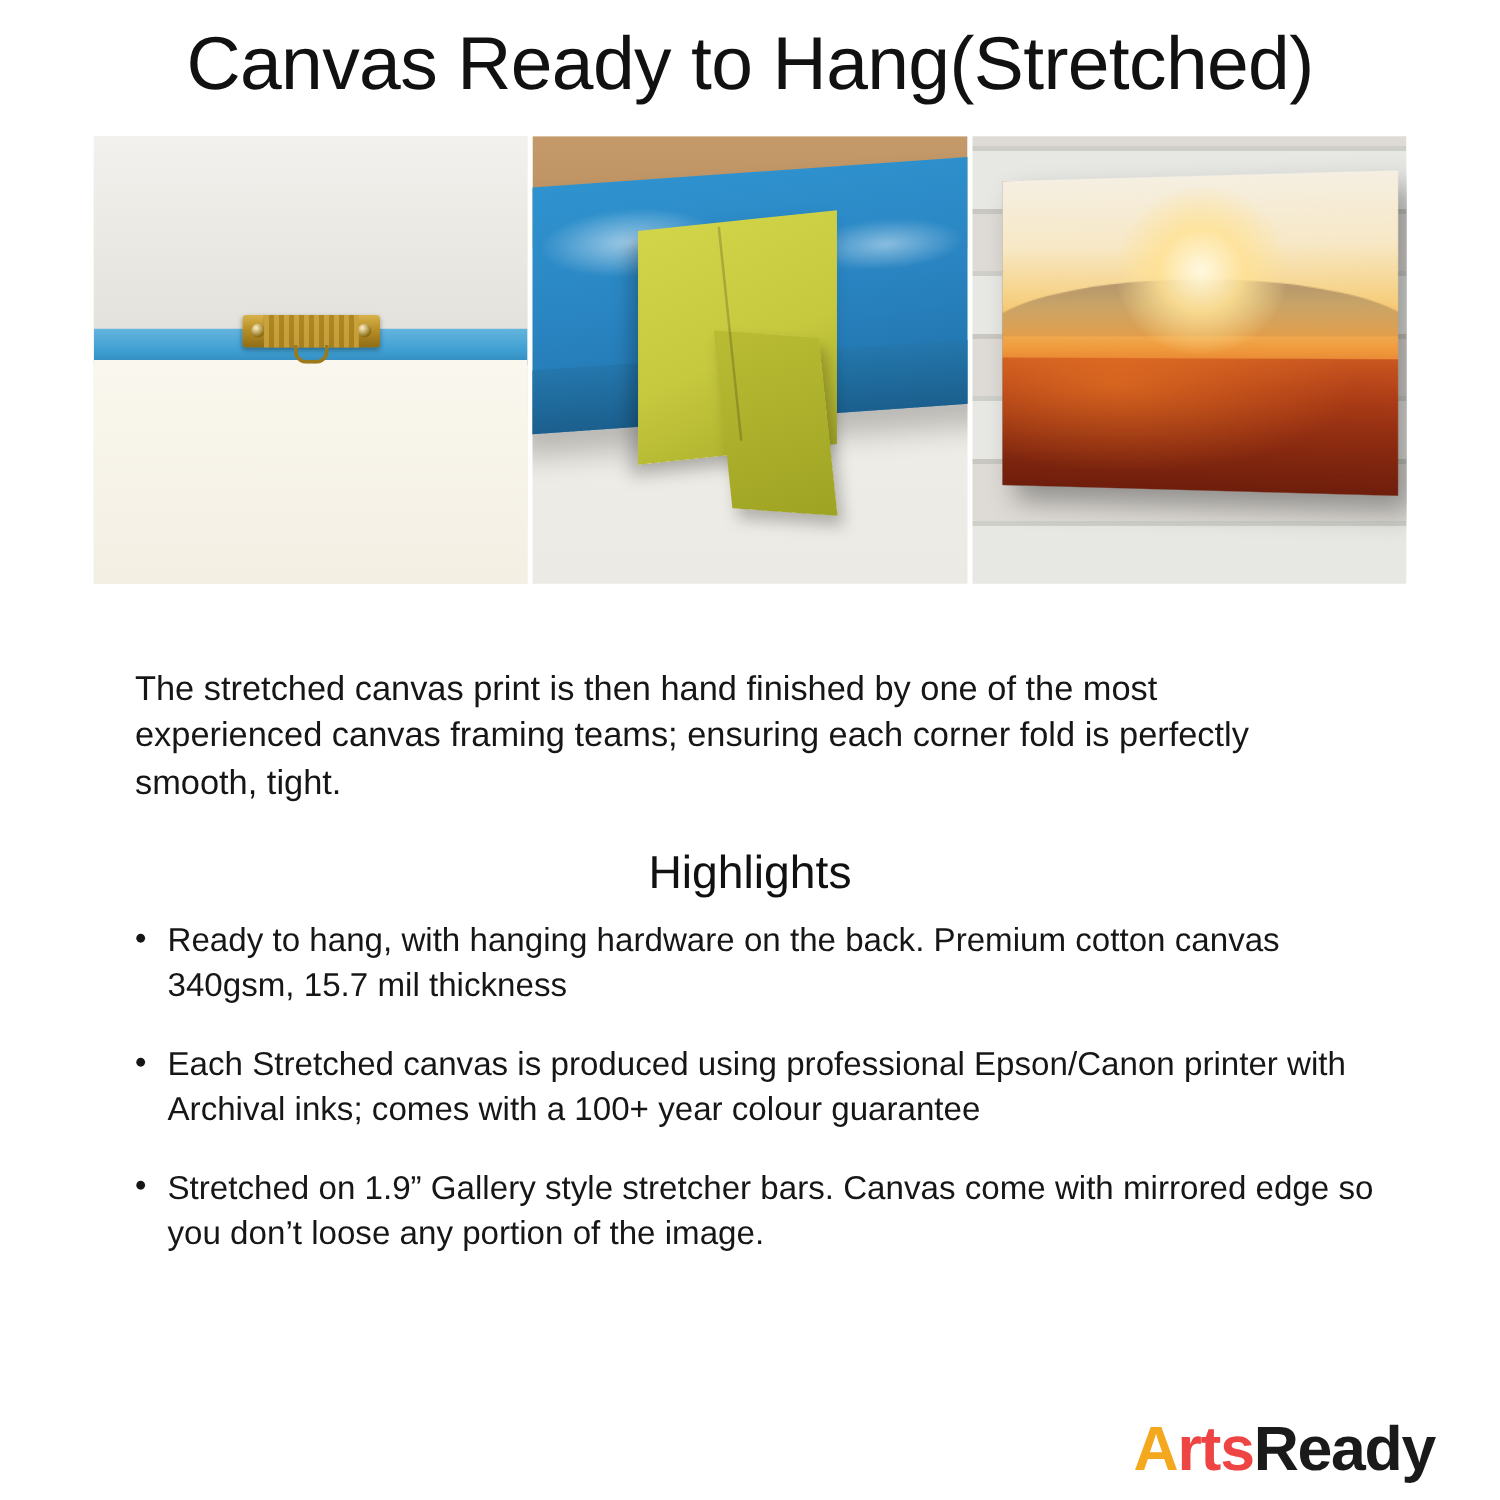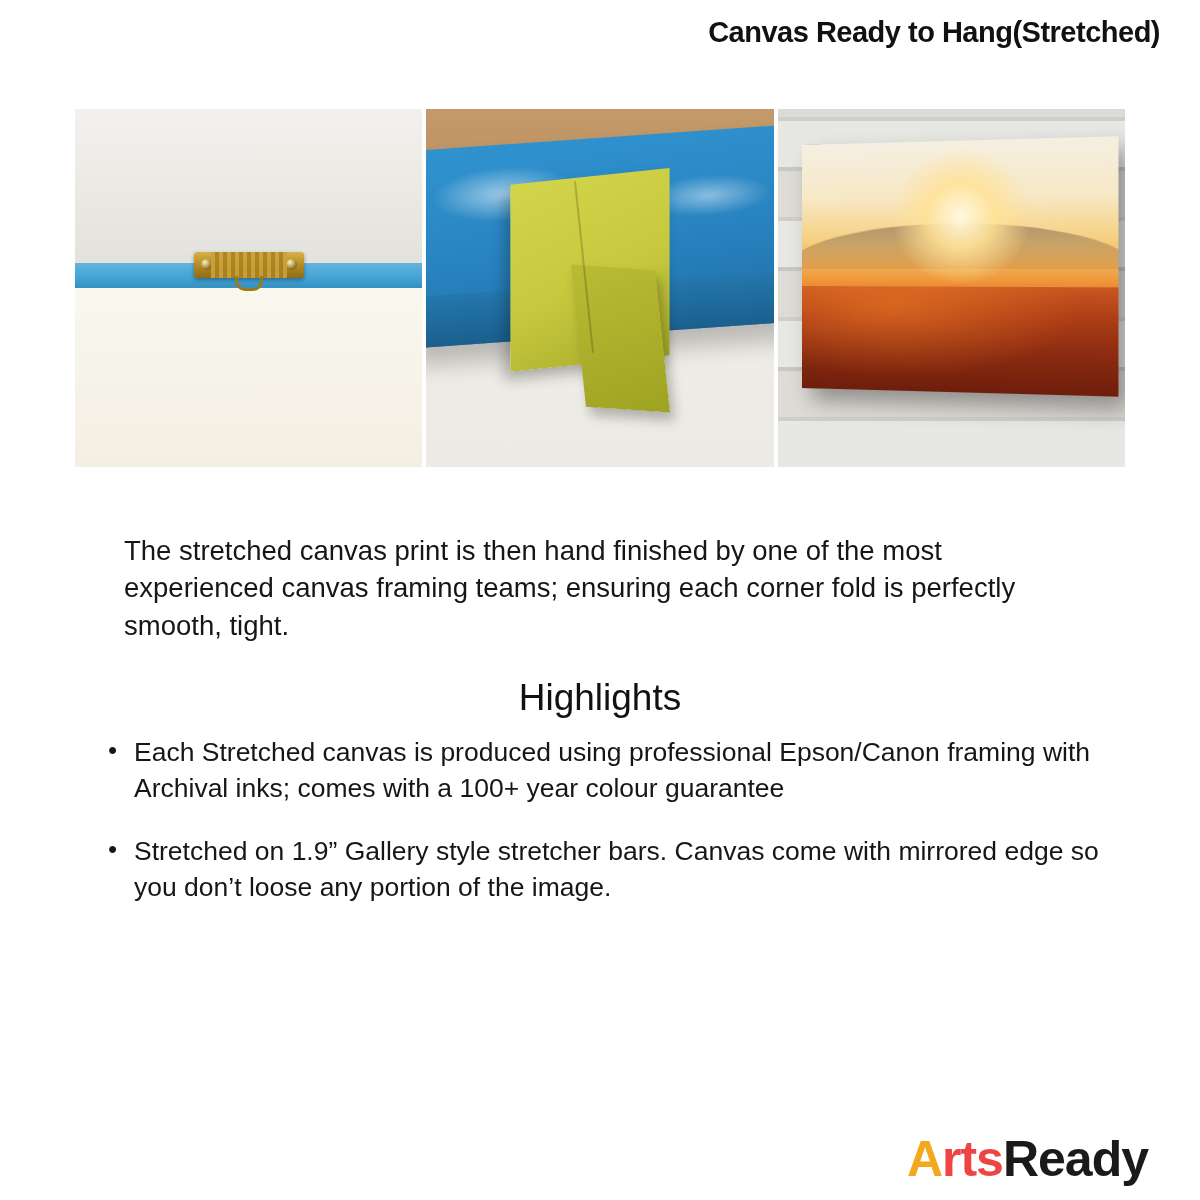"Canvas Ready to Hang(Stretched)" .title { font-size: 29px -> 60px; font-weight: 700 -> 400; text-align: right -> center }
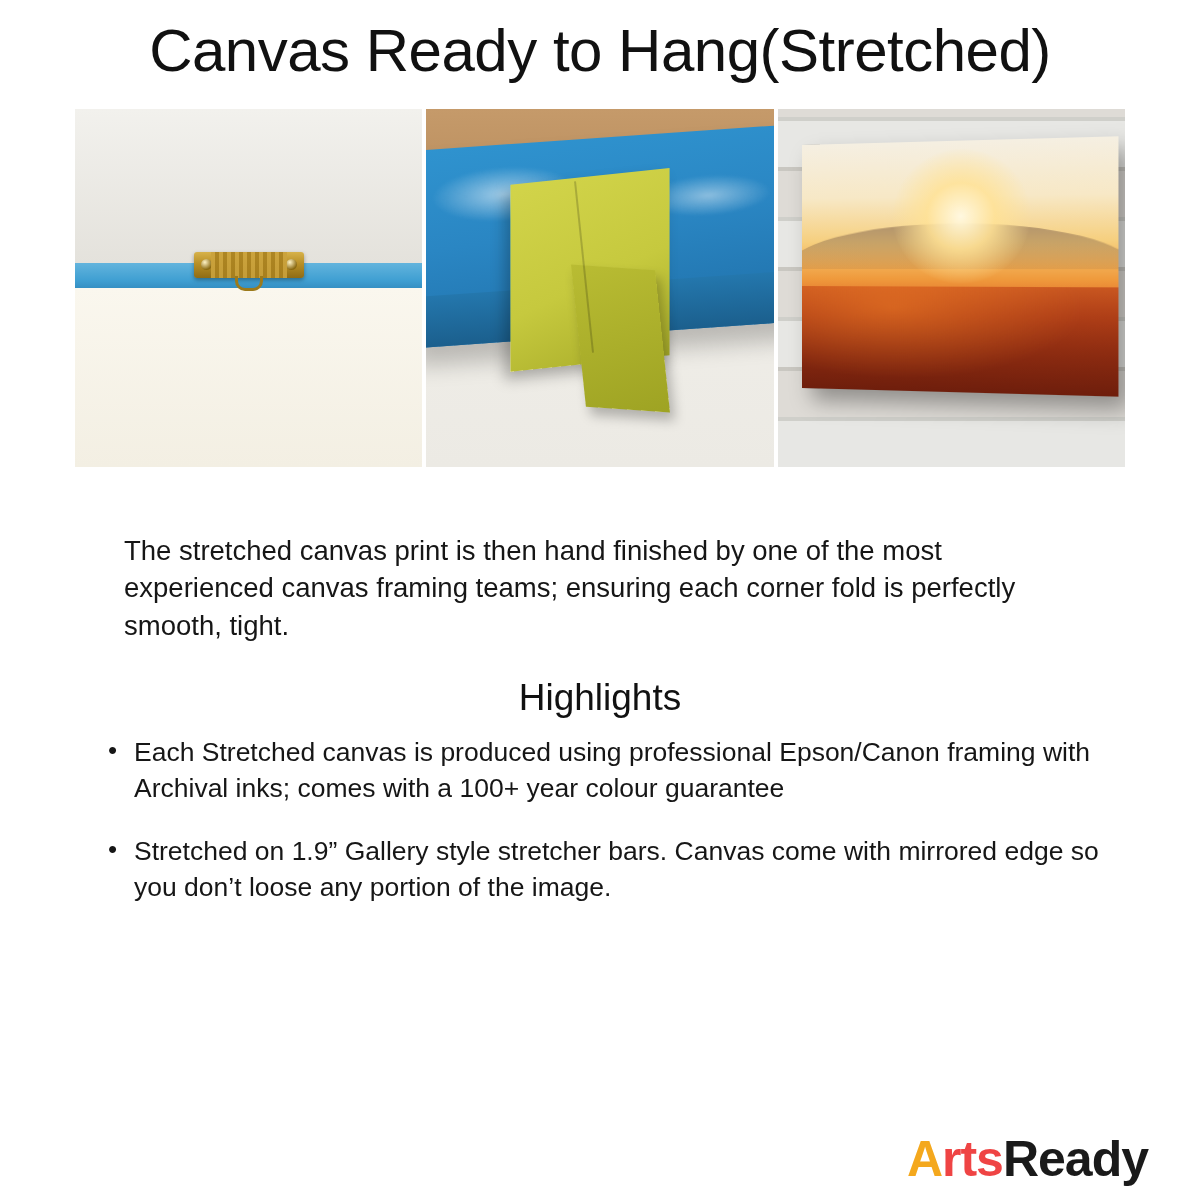"The stretched canvas print is" .para { left: 124px -> 108px }
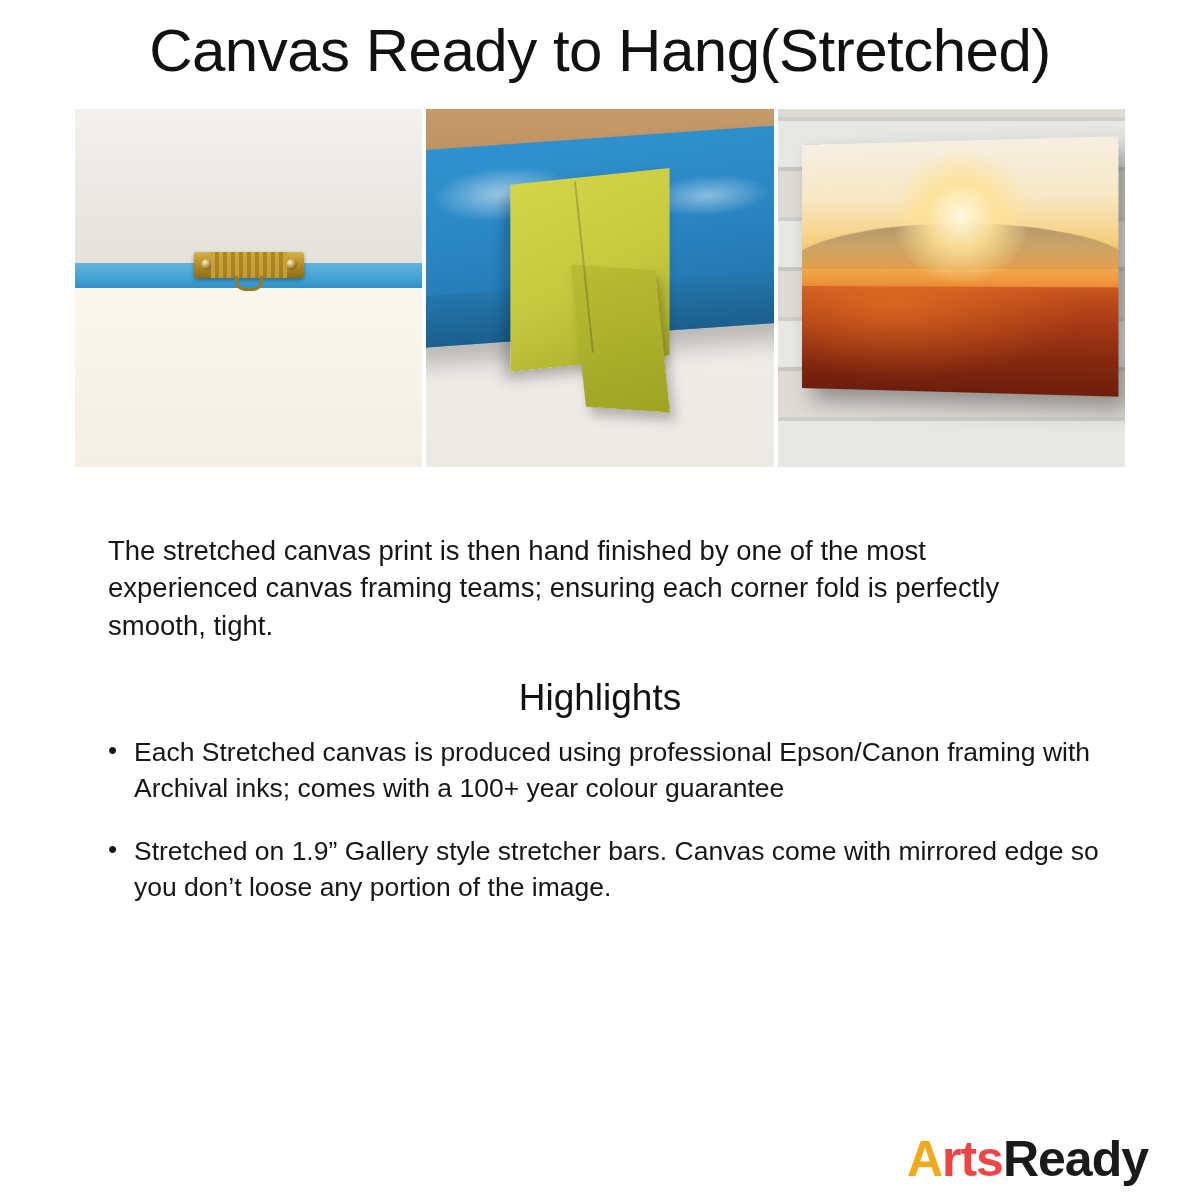"Ready to hang, with hanging" li { html: none -> <li>Ready to hang, with hanging hardware on the back. Premium cotton canvas 340gsm, 15.7 mil thickness</li> }
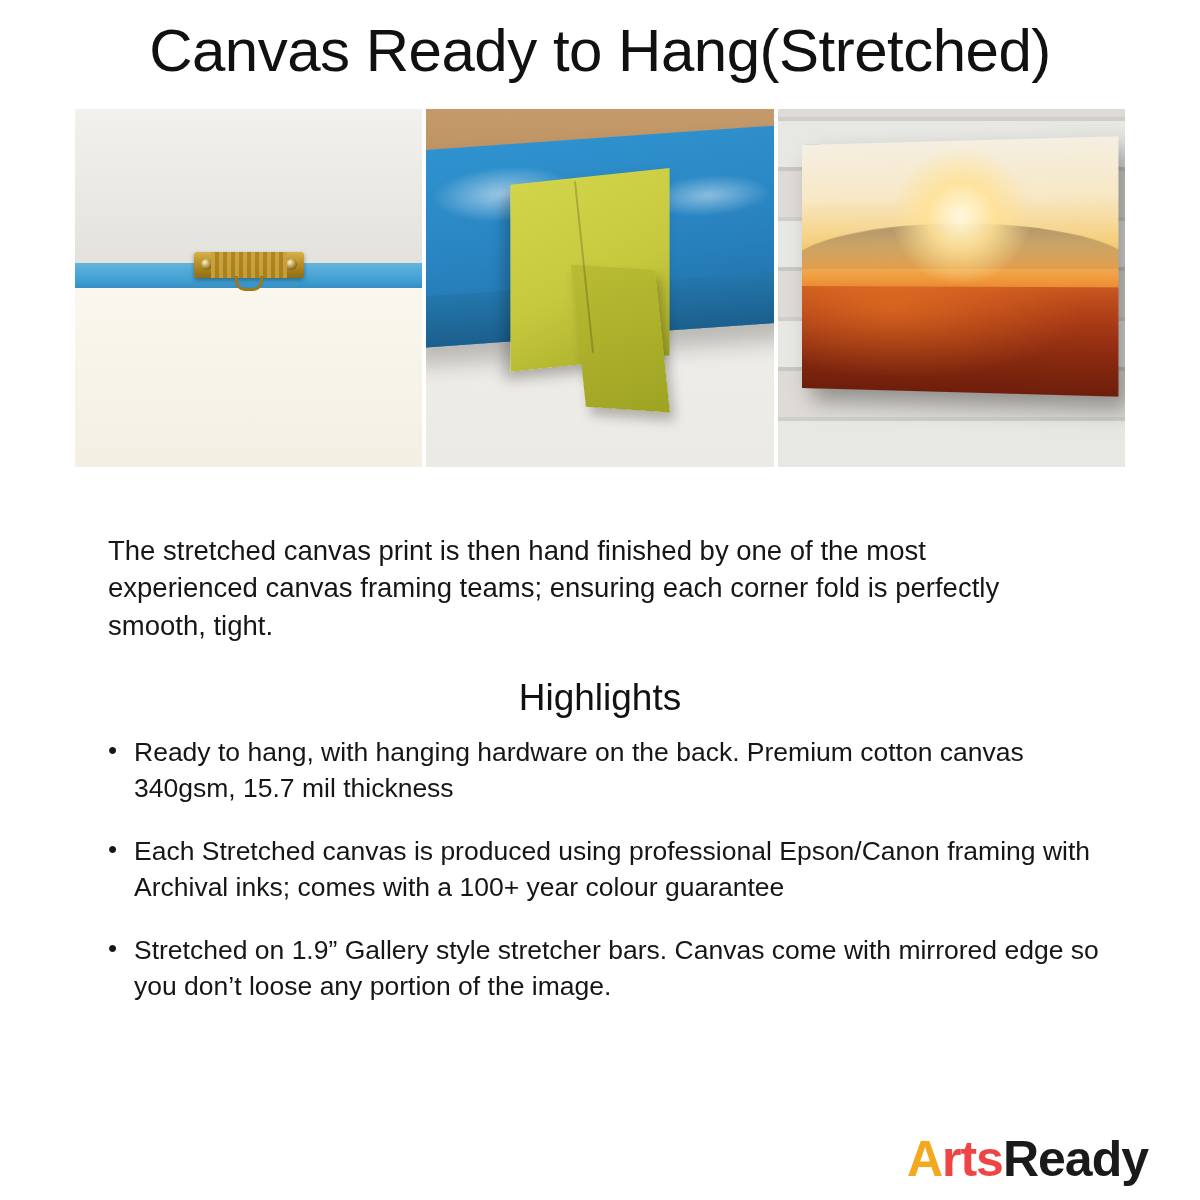"Each Stretched canvas is produced" li { text: framing -> printer }
